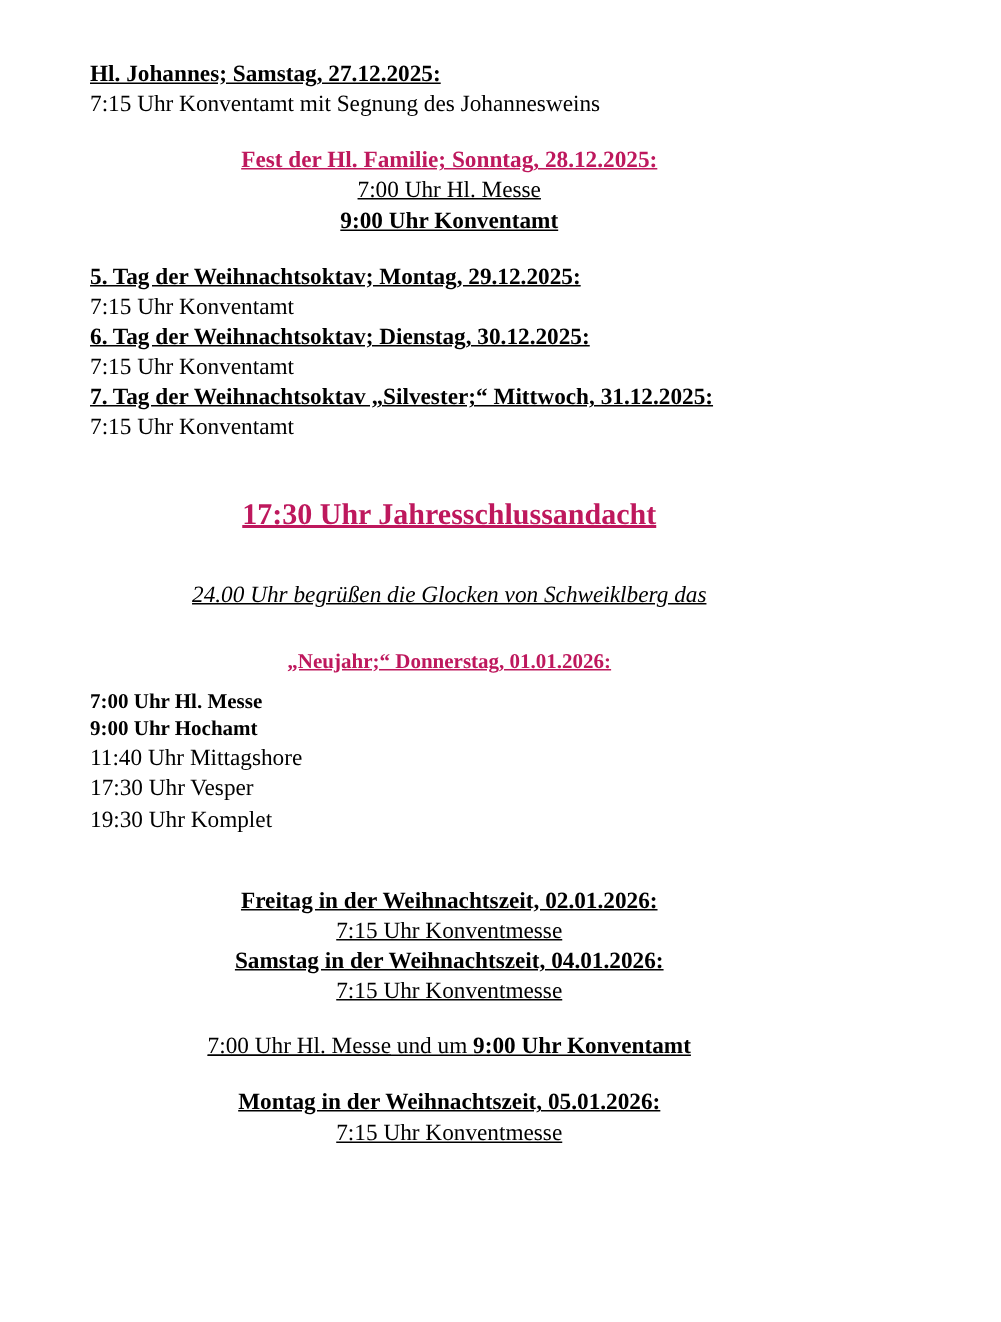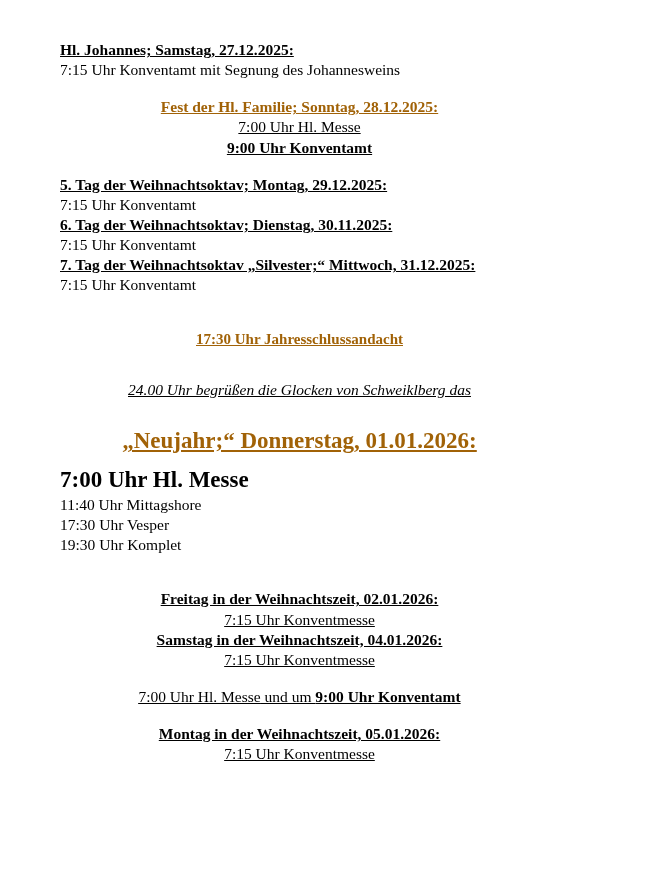"Fest der Hl. Familie; Sonntag," .red { color: #a16207 -> #be185d }
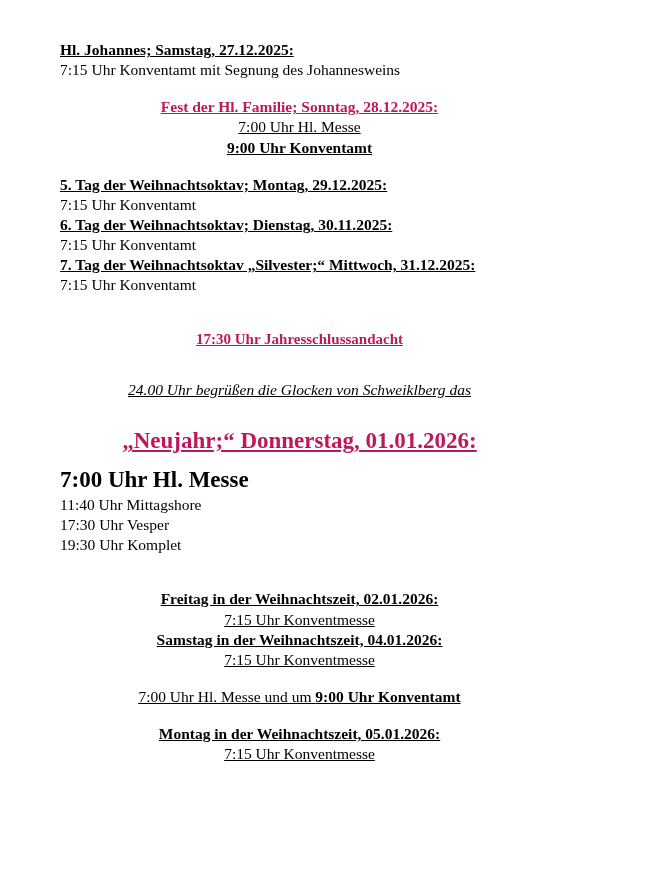"6. Tag der Weihnachtsoktav; Dienstag," div.line { text: 30.11.2025 -> 30.12.2025 }
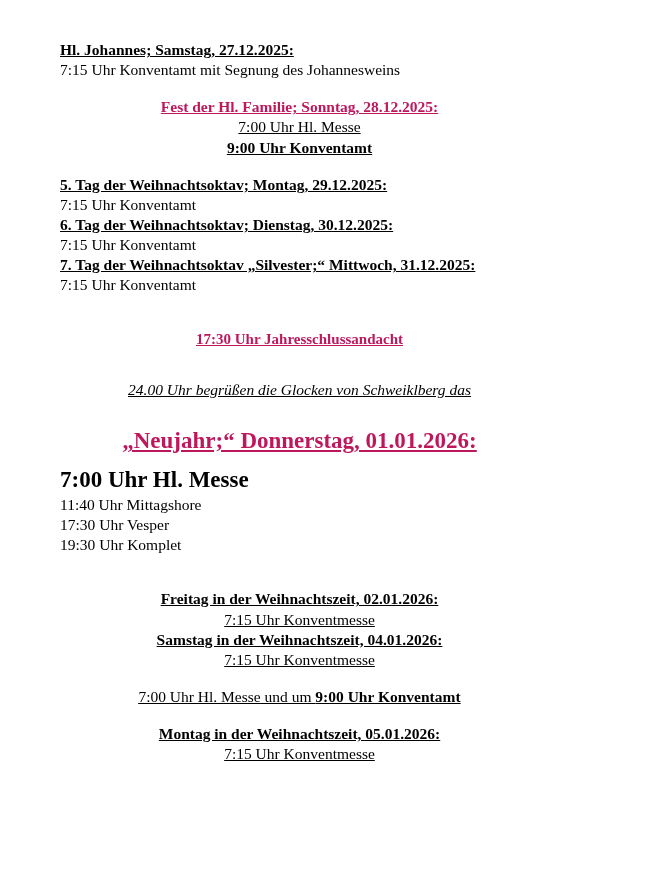"17:30 Uhr Jahresschlussandacht" .bigger { font-size: 15px -> 20px }
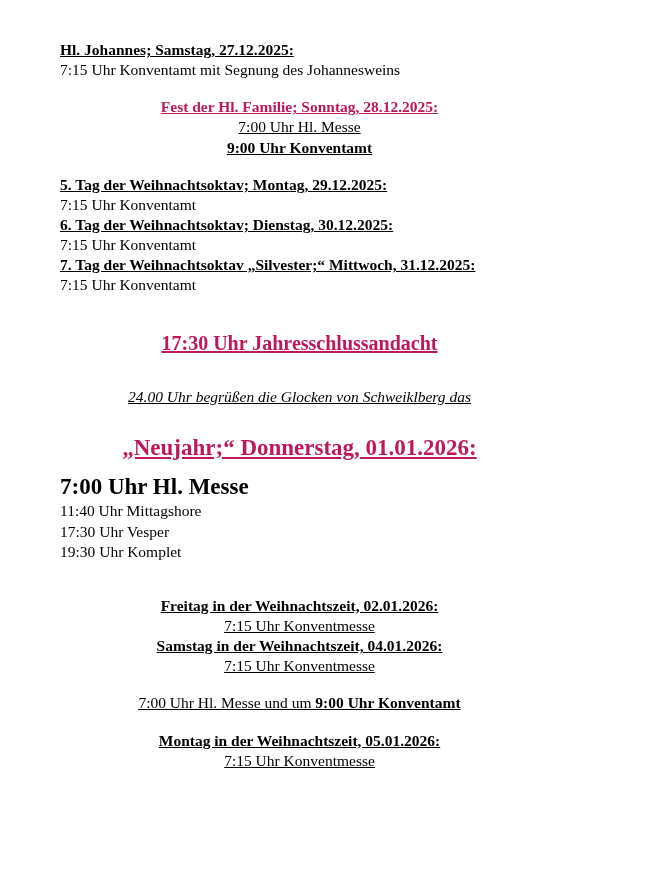"„Neujahr;“ Donnerstag, 01.01.2026:" .big { font-size: 23px -> 14px }
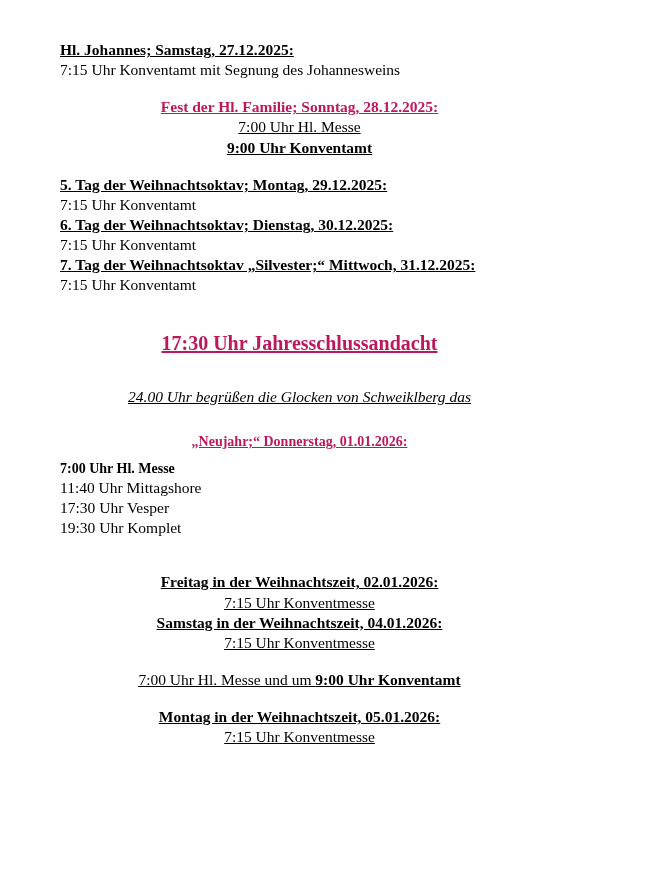"9:00 Uhr Hochamt" div.line { html: none -> <div>9:00 Uhr Hochamt</div> }
